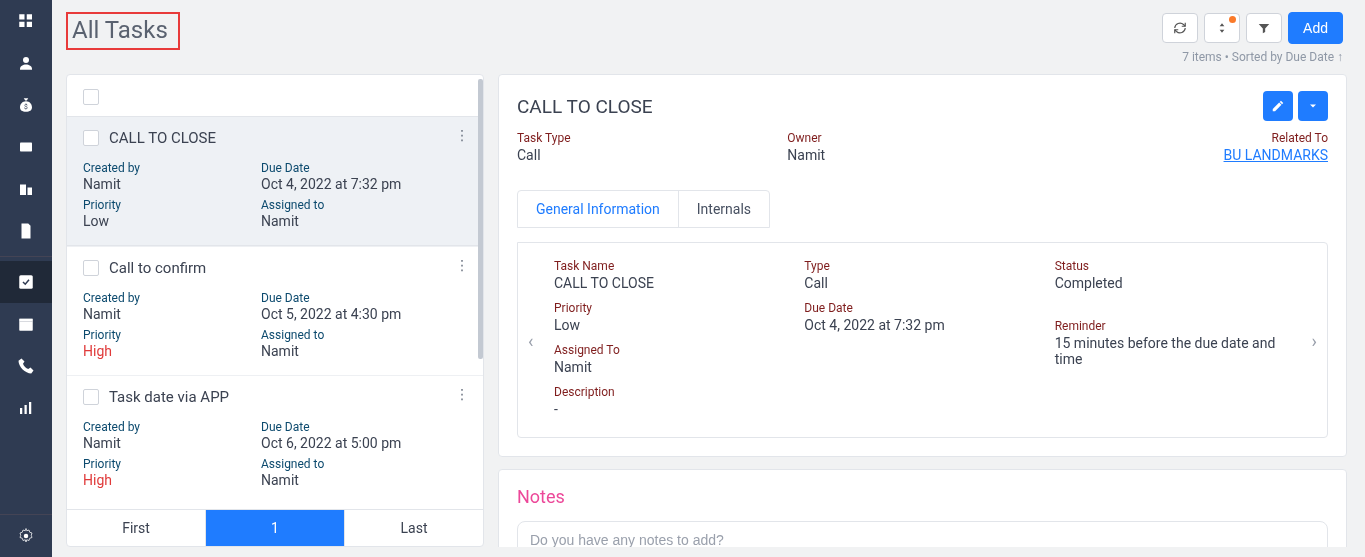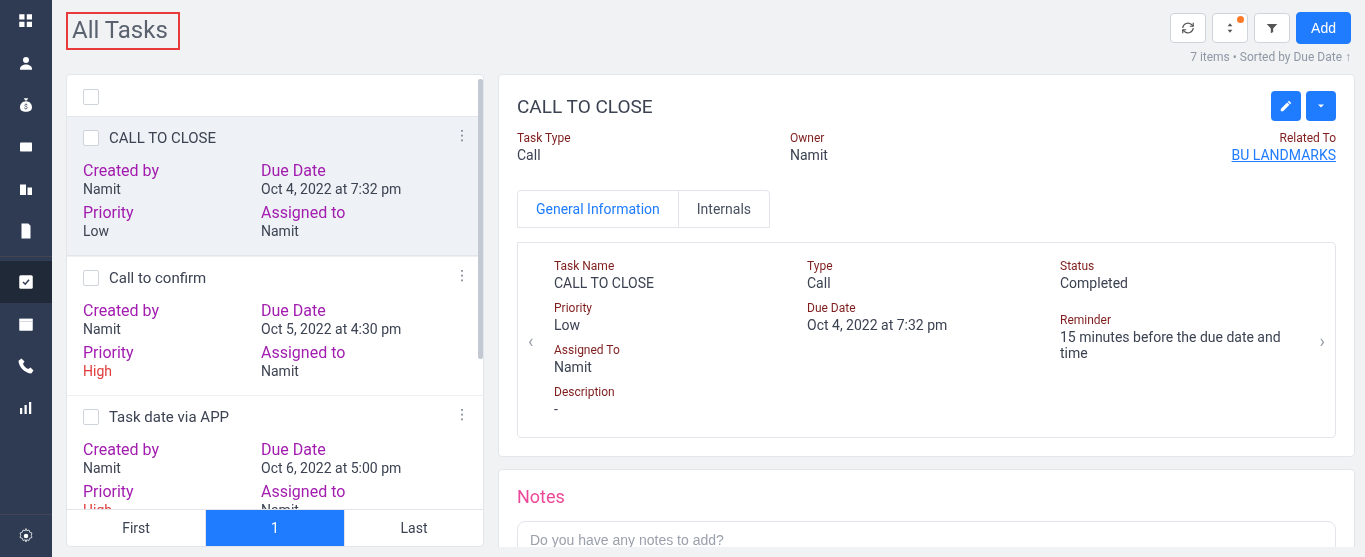"All Tasks" .main { right: 0 -> 8px }
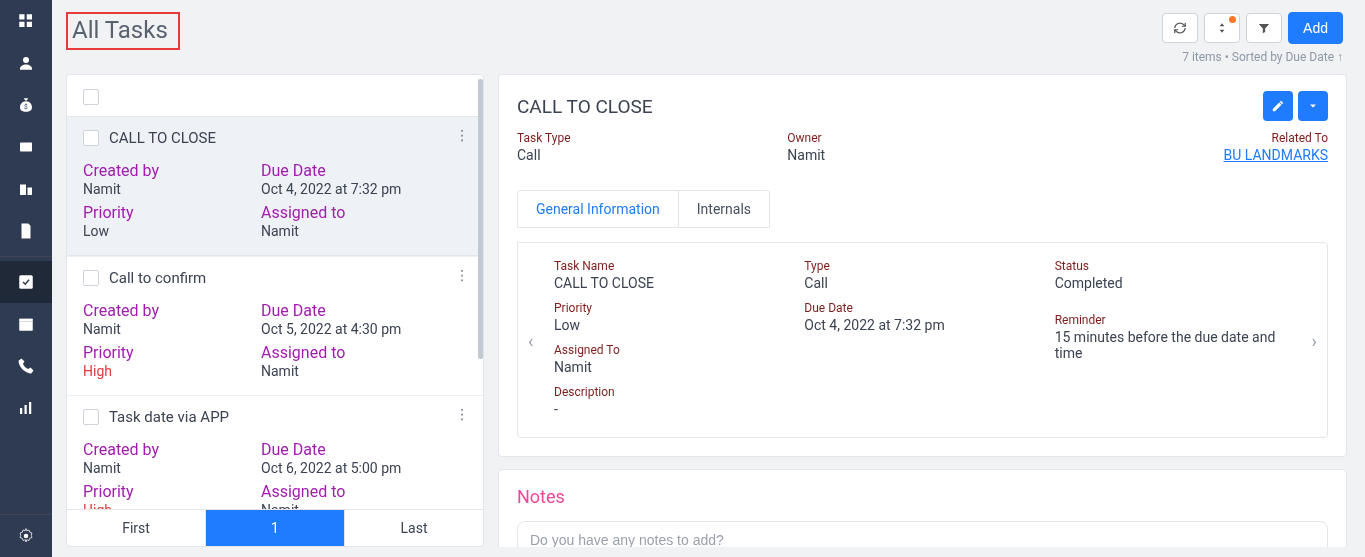"Created by" .field-label { color: #a21caf -> #0c4a6e; font-size: 16px -> 12px }
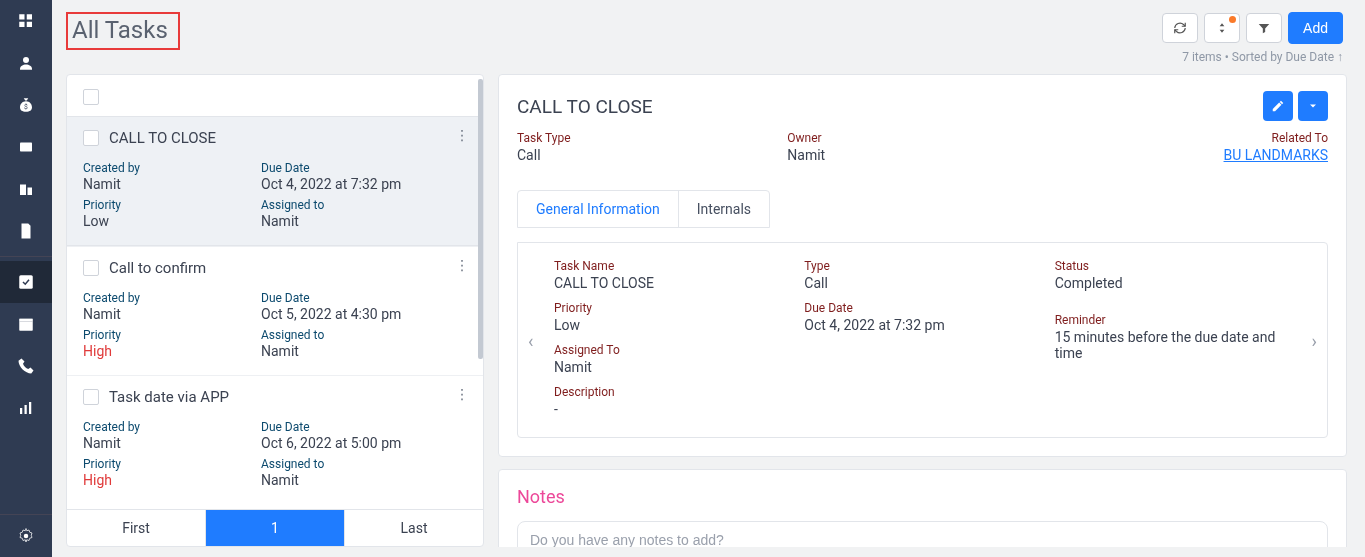"Reminder" div.slabel { margin-top: 22px -> 28px }
